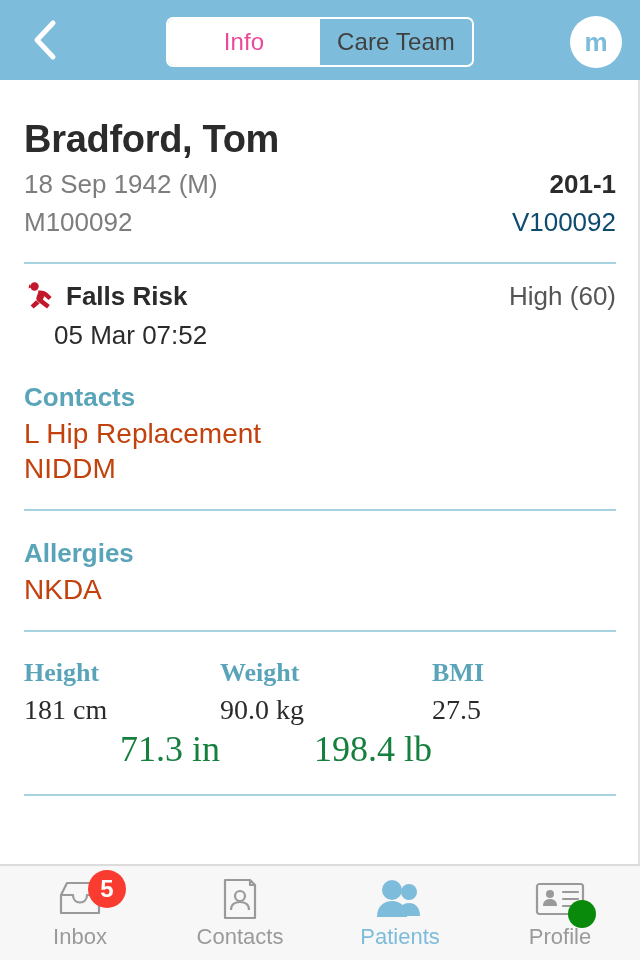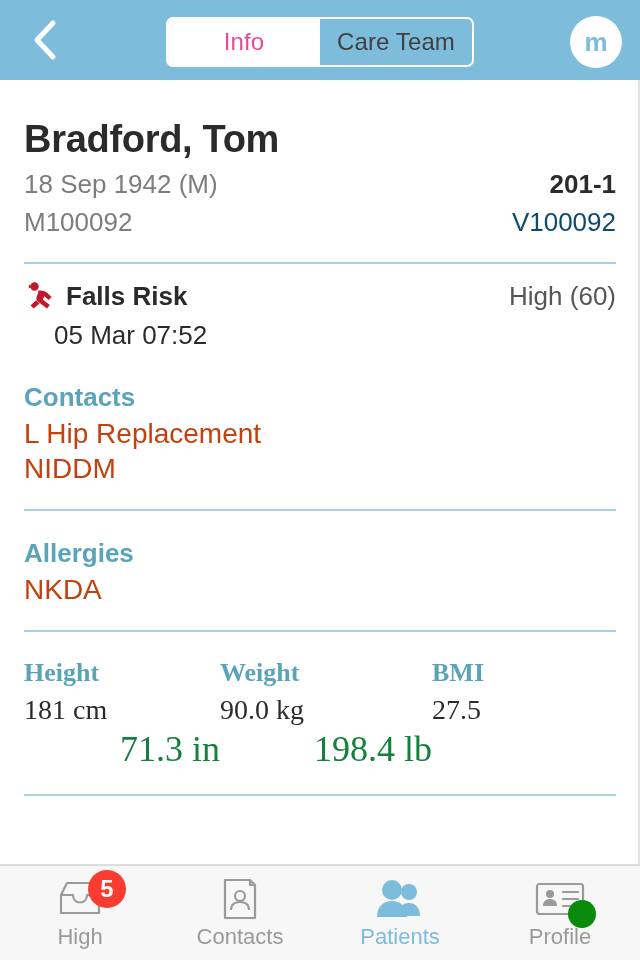"High" div.tab-label { text: High -> Inbox }
